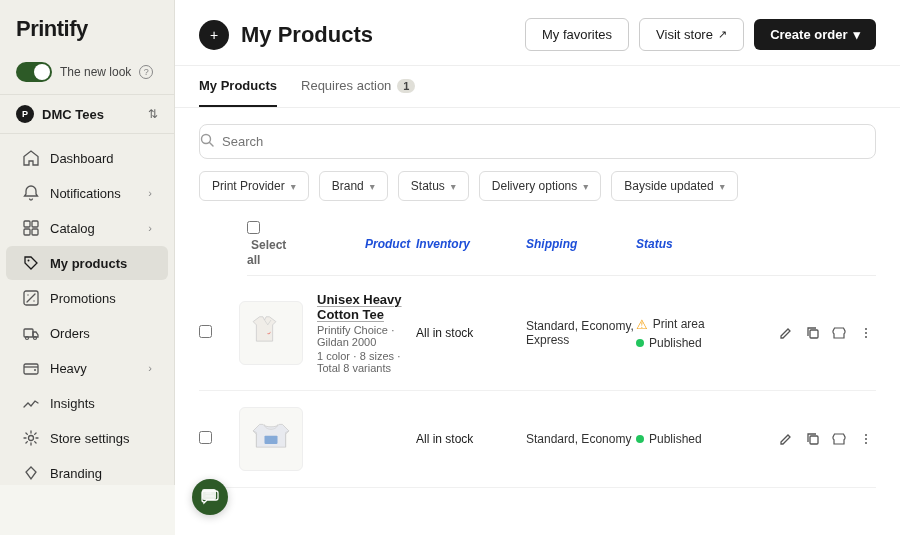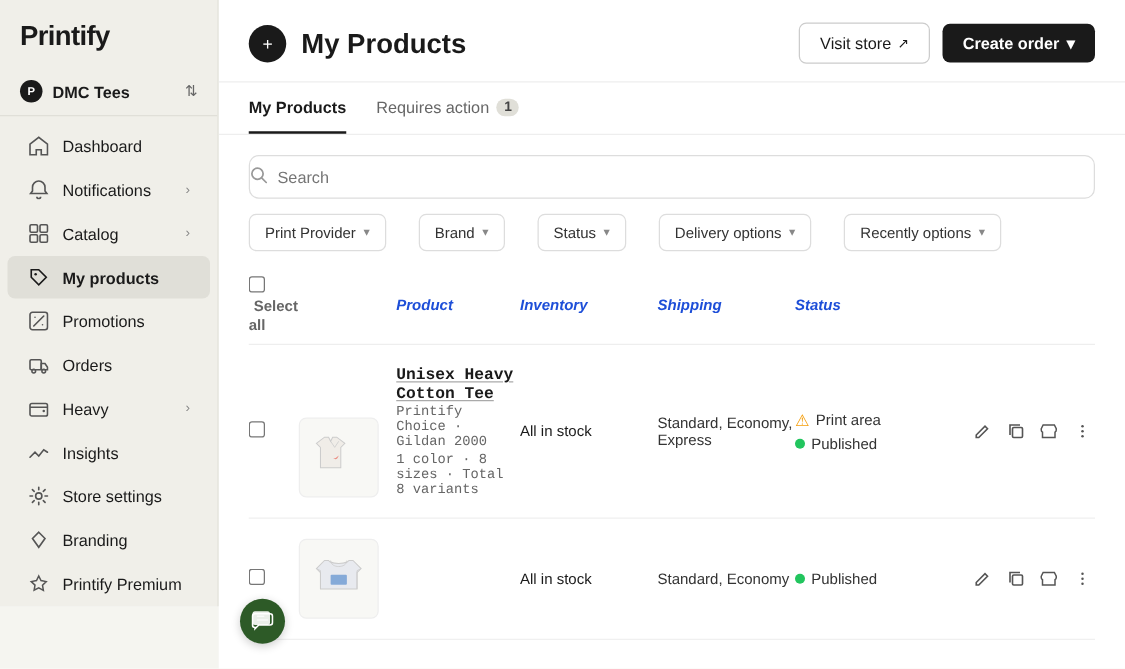"My favorites" button.btn-outline { html: none -> <button> <span>My favorites</span> </button> }
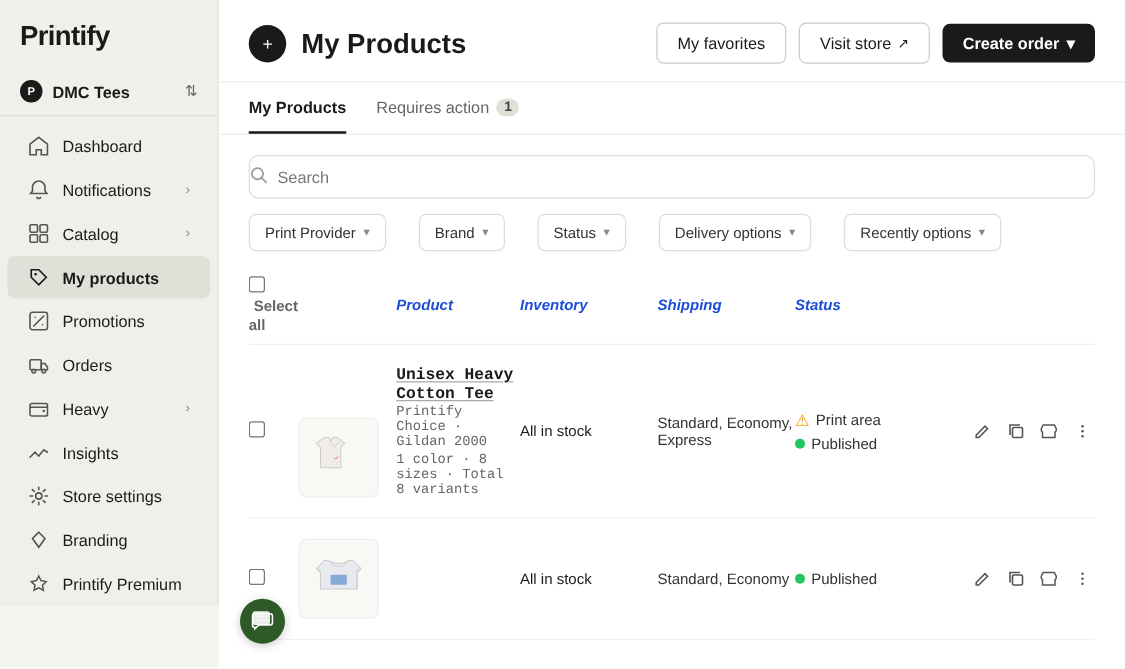"The new look" div.toggle-row { html: none -> <div> <div> <div></div> </div> <span>The new look</span> <div>?</div> </div> }
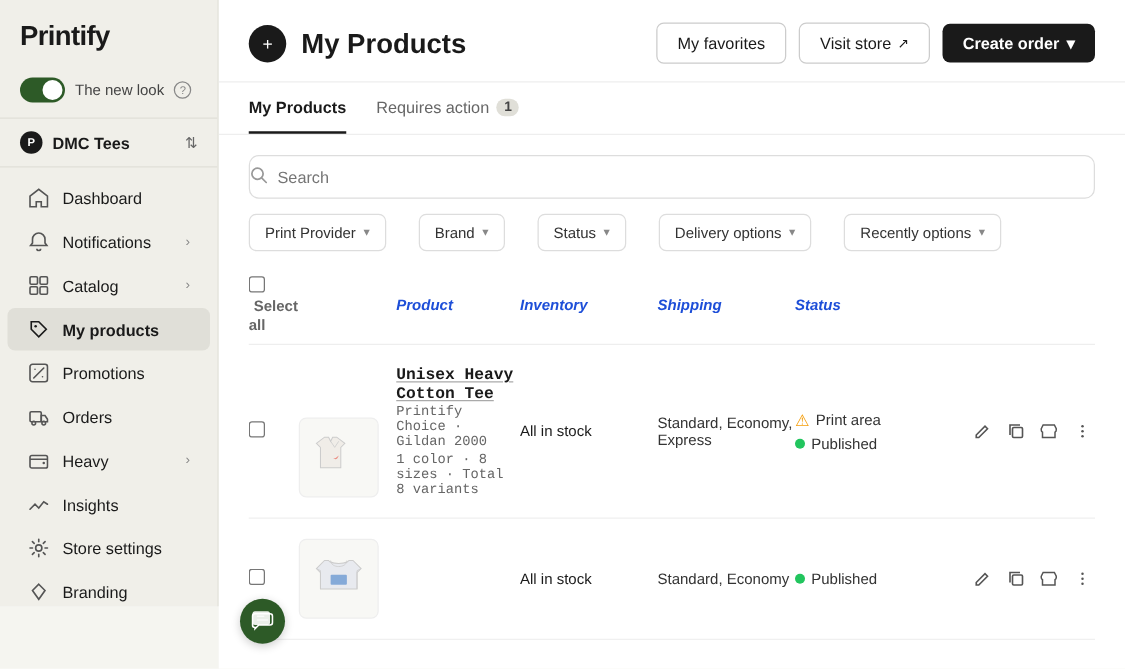"Print Provider" .filter-row { gap: 26px -> 10px }
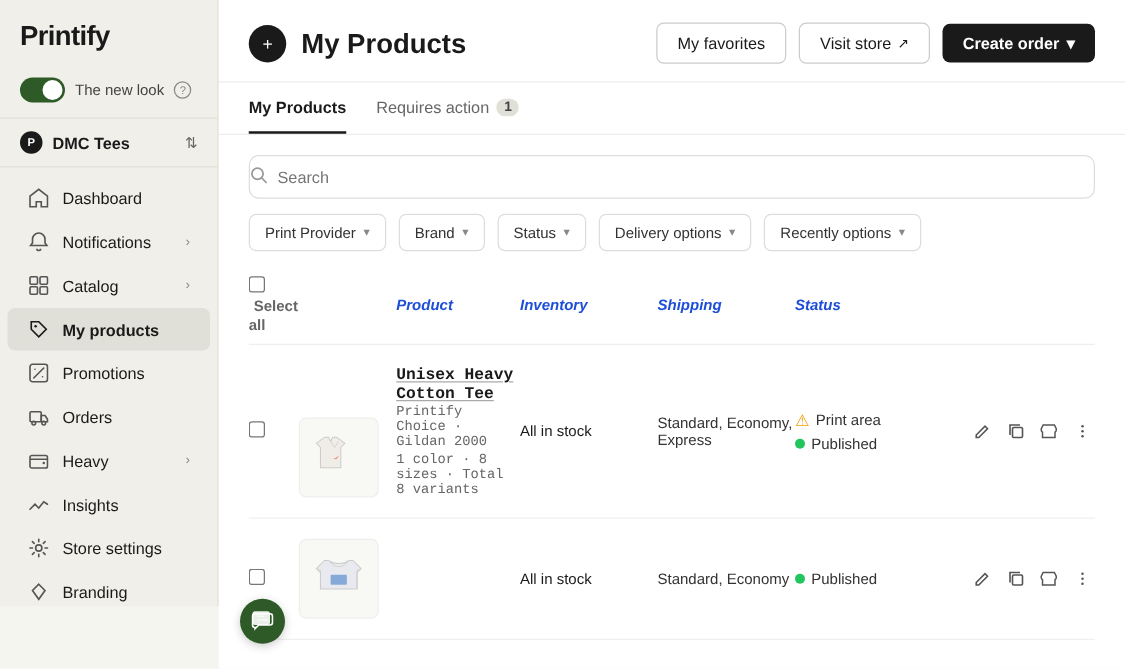"Recently options" span { text: Recently options -> Bayside updated }
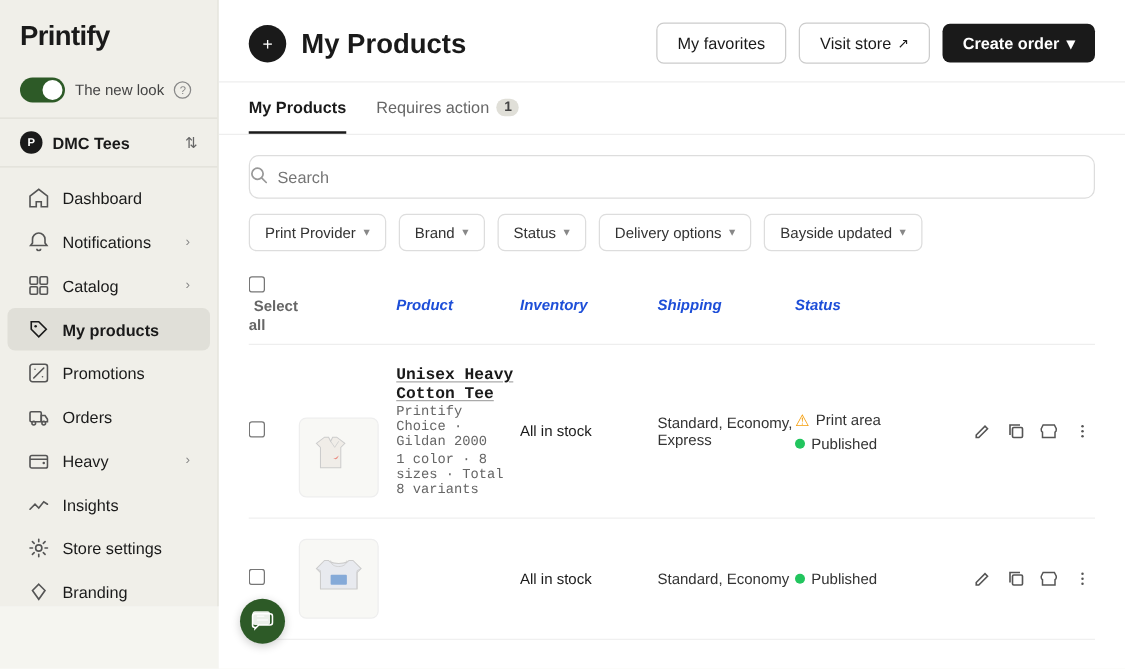"Select all" .table-header { margin-left: none -> 48px }
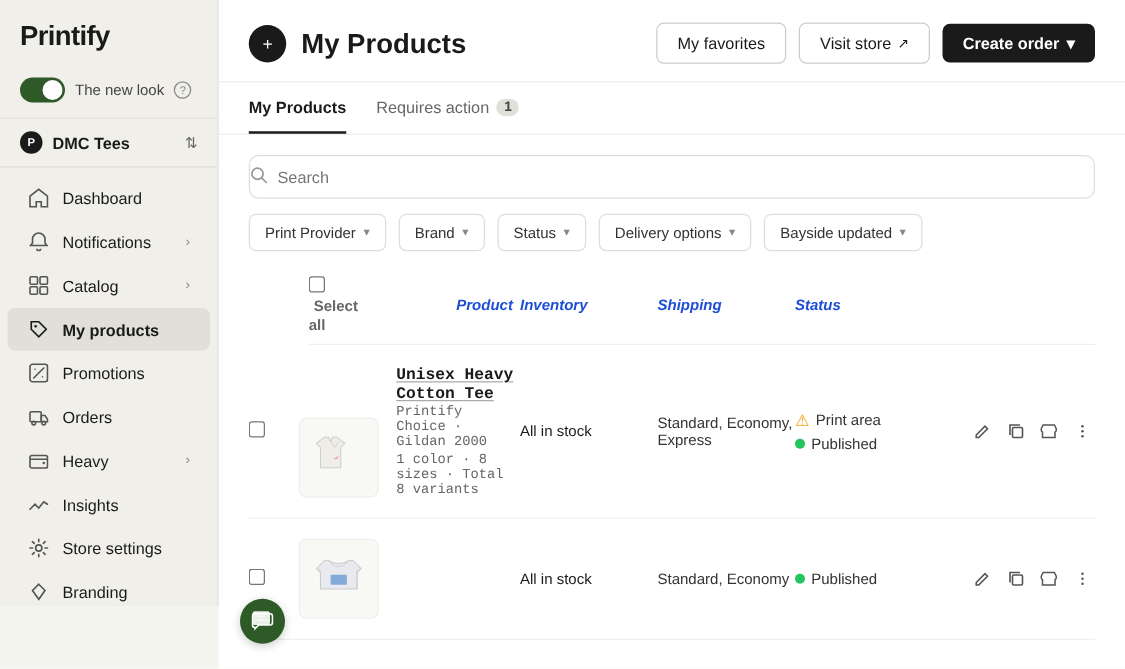"Unisex Heavy Cotton Tee" div.col-product { align-items: flex-end -> center; font-family: Liberation Mono, monospace -> none }
